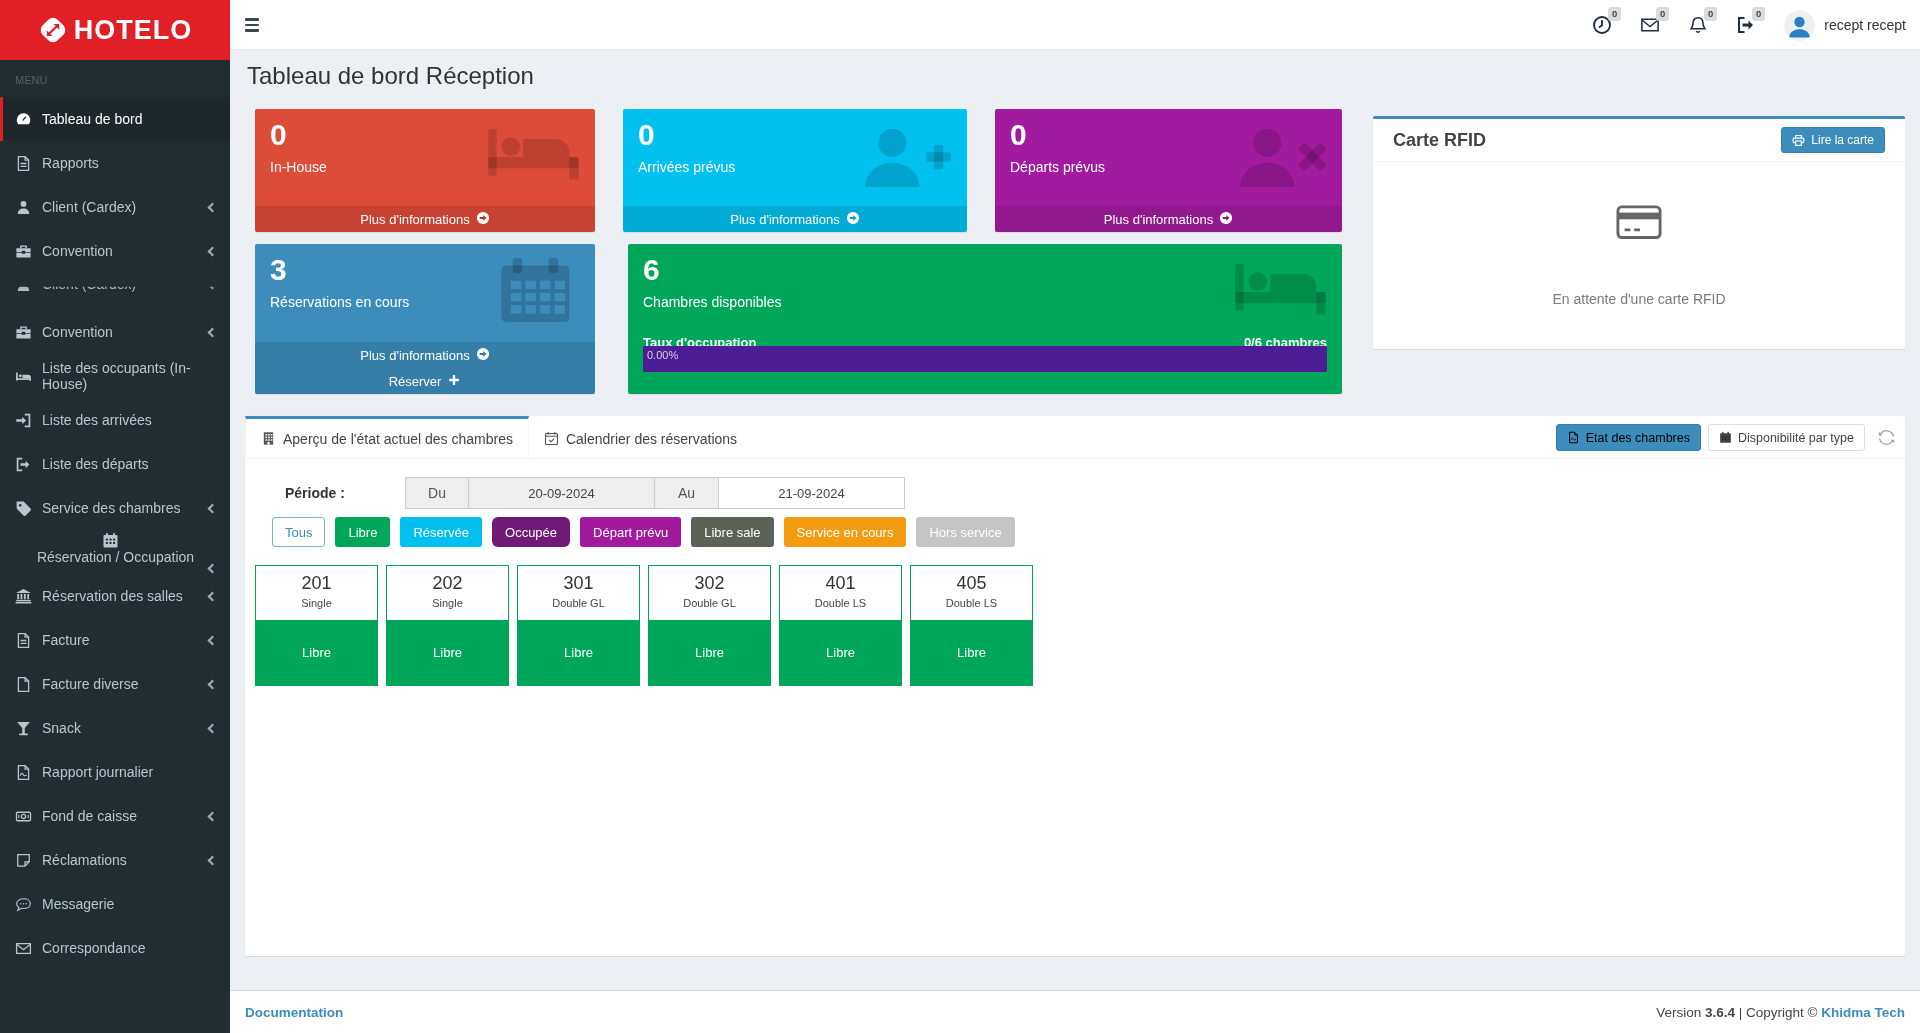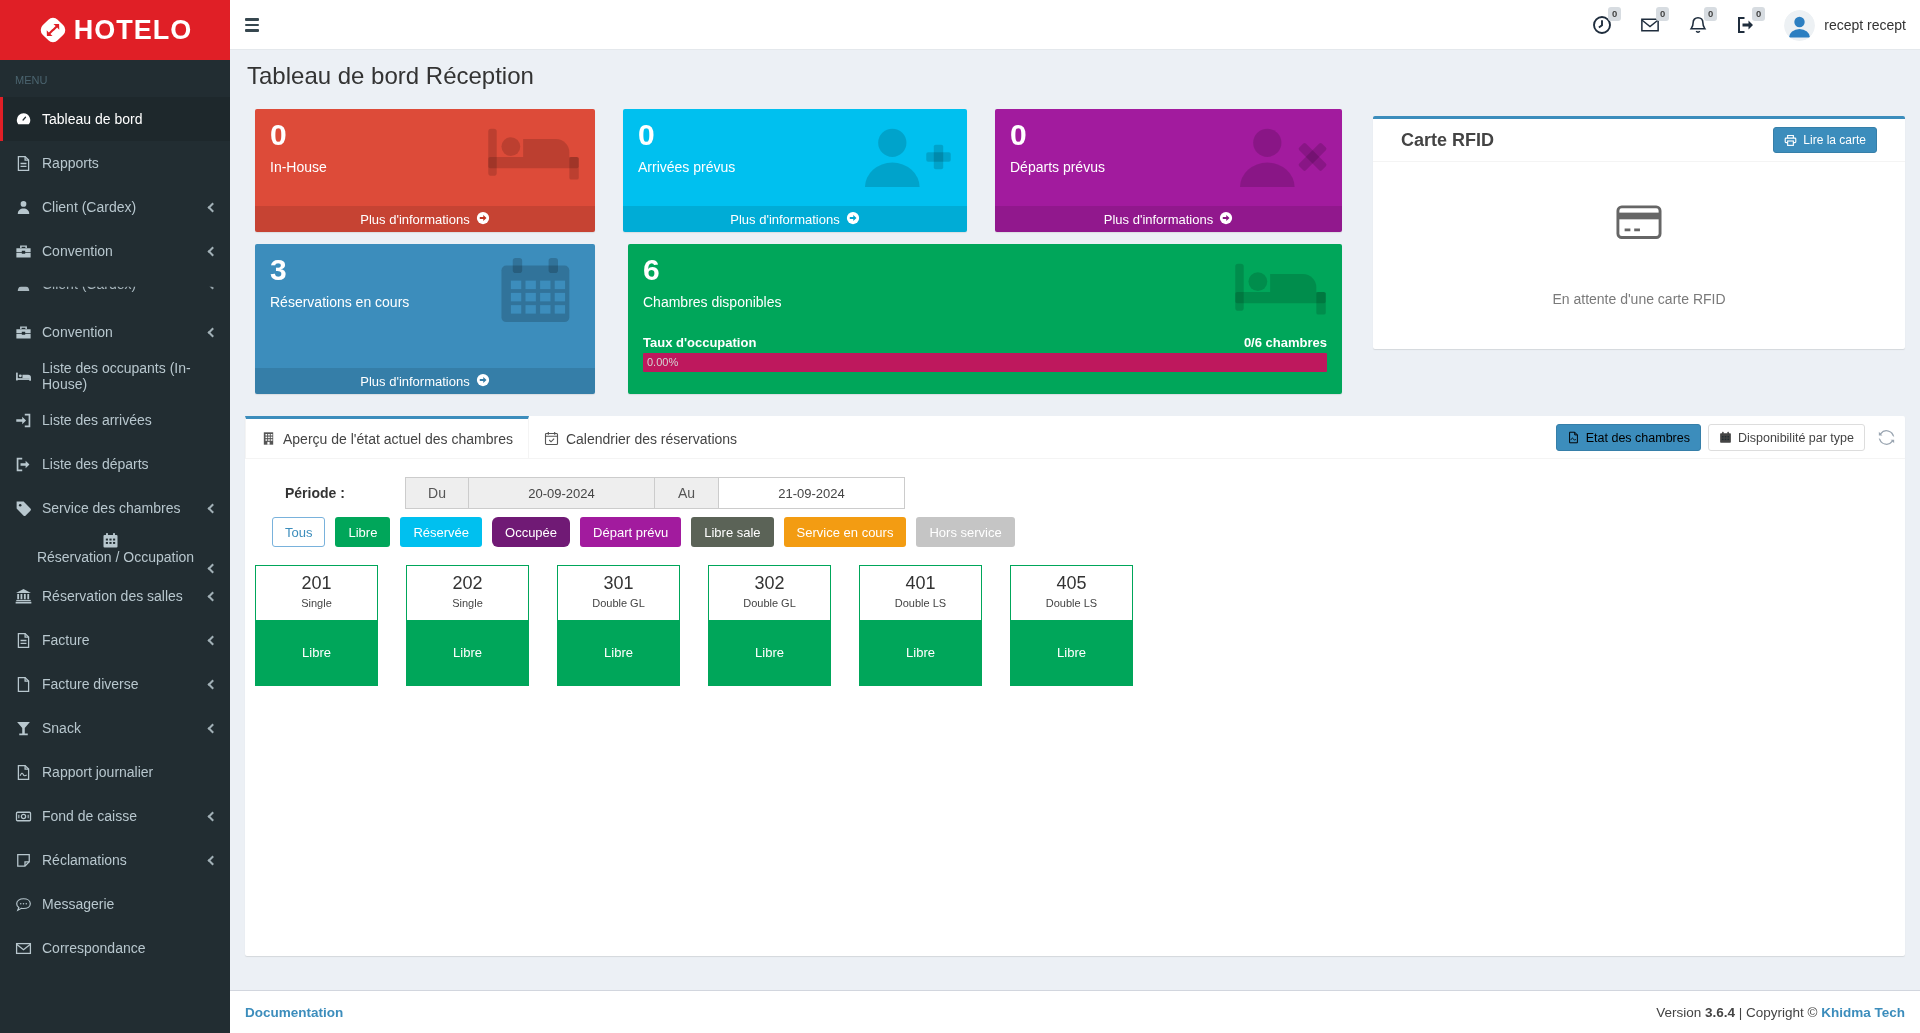"Carte RFID" .rfid-header { padding: 8px 28px -> 8px 20px }
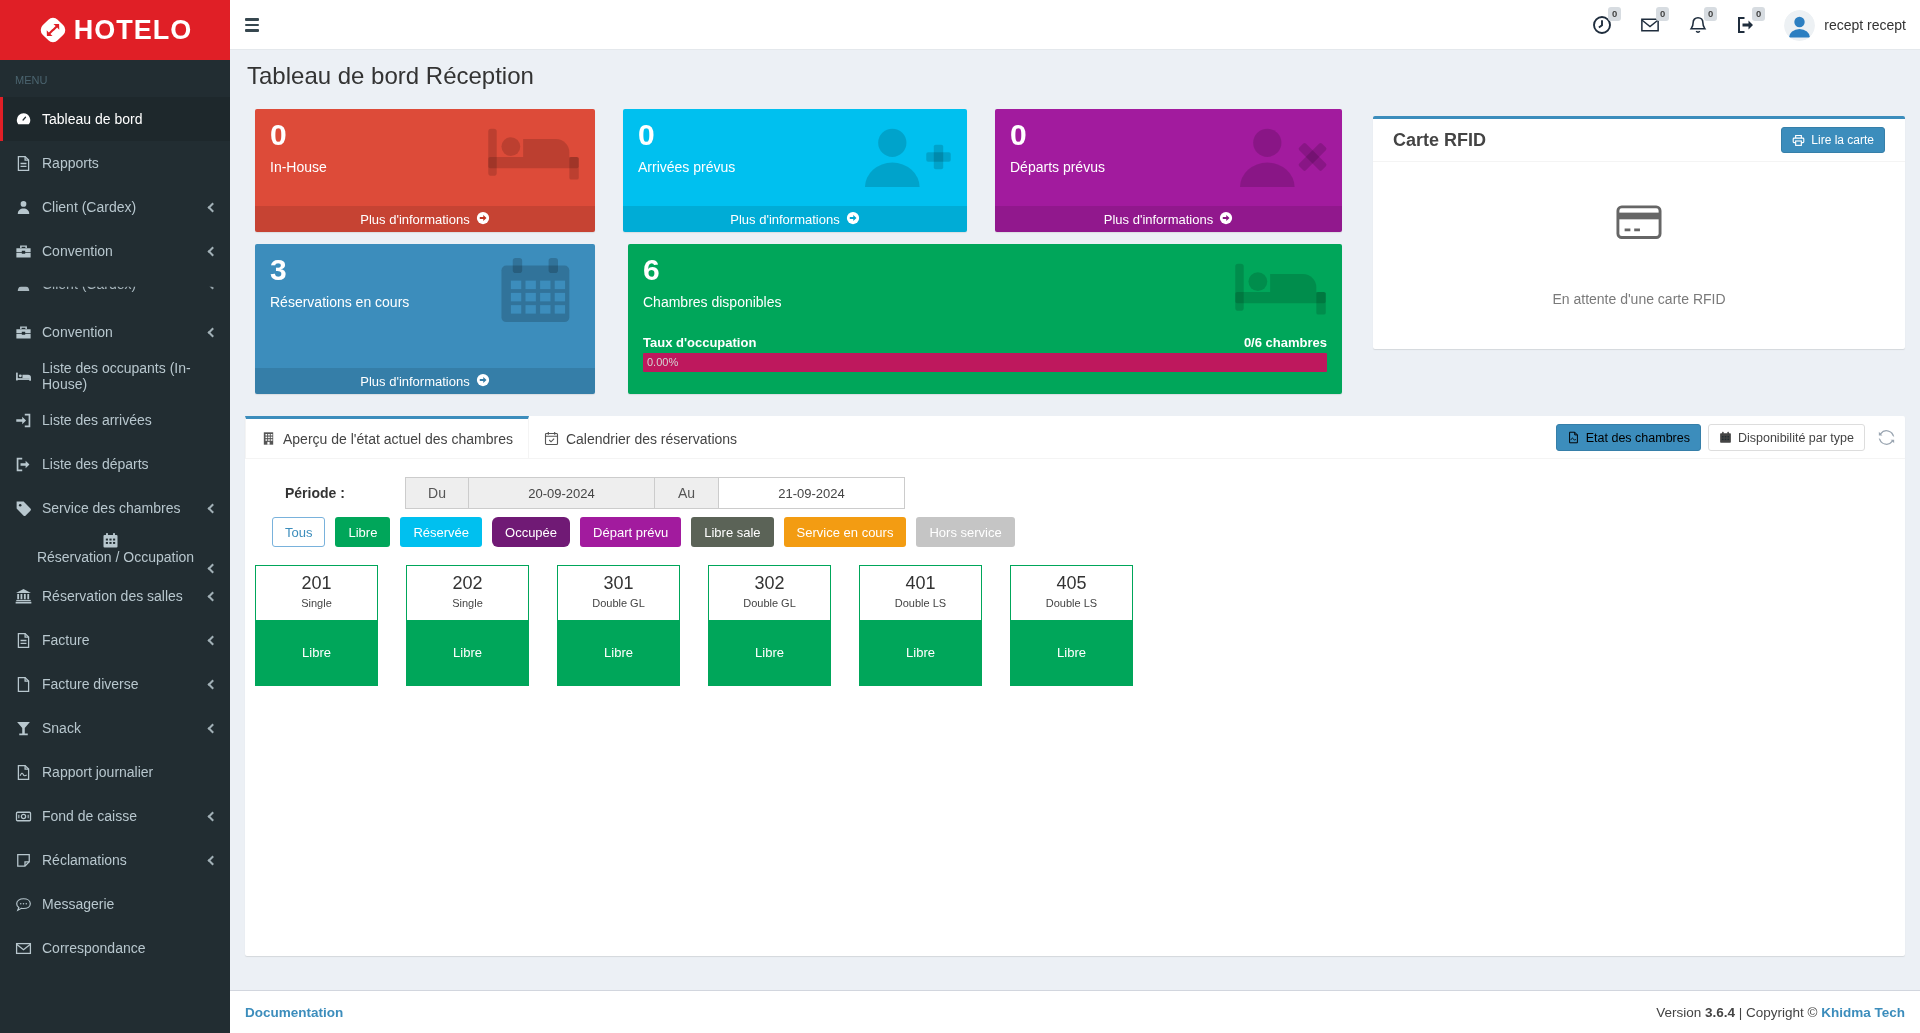"0.00%" .progress-outer { background: #be185d -> #4c1d95; height: 19px -> 26px }
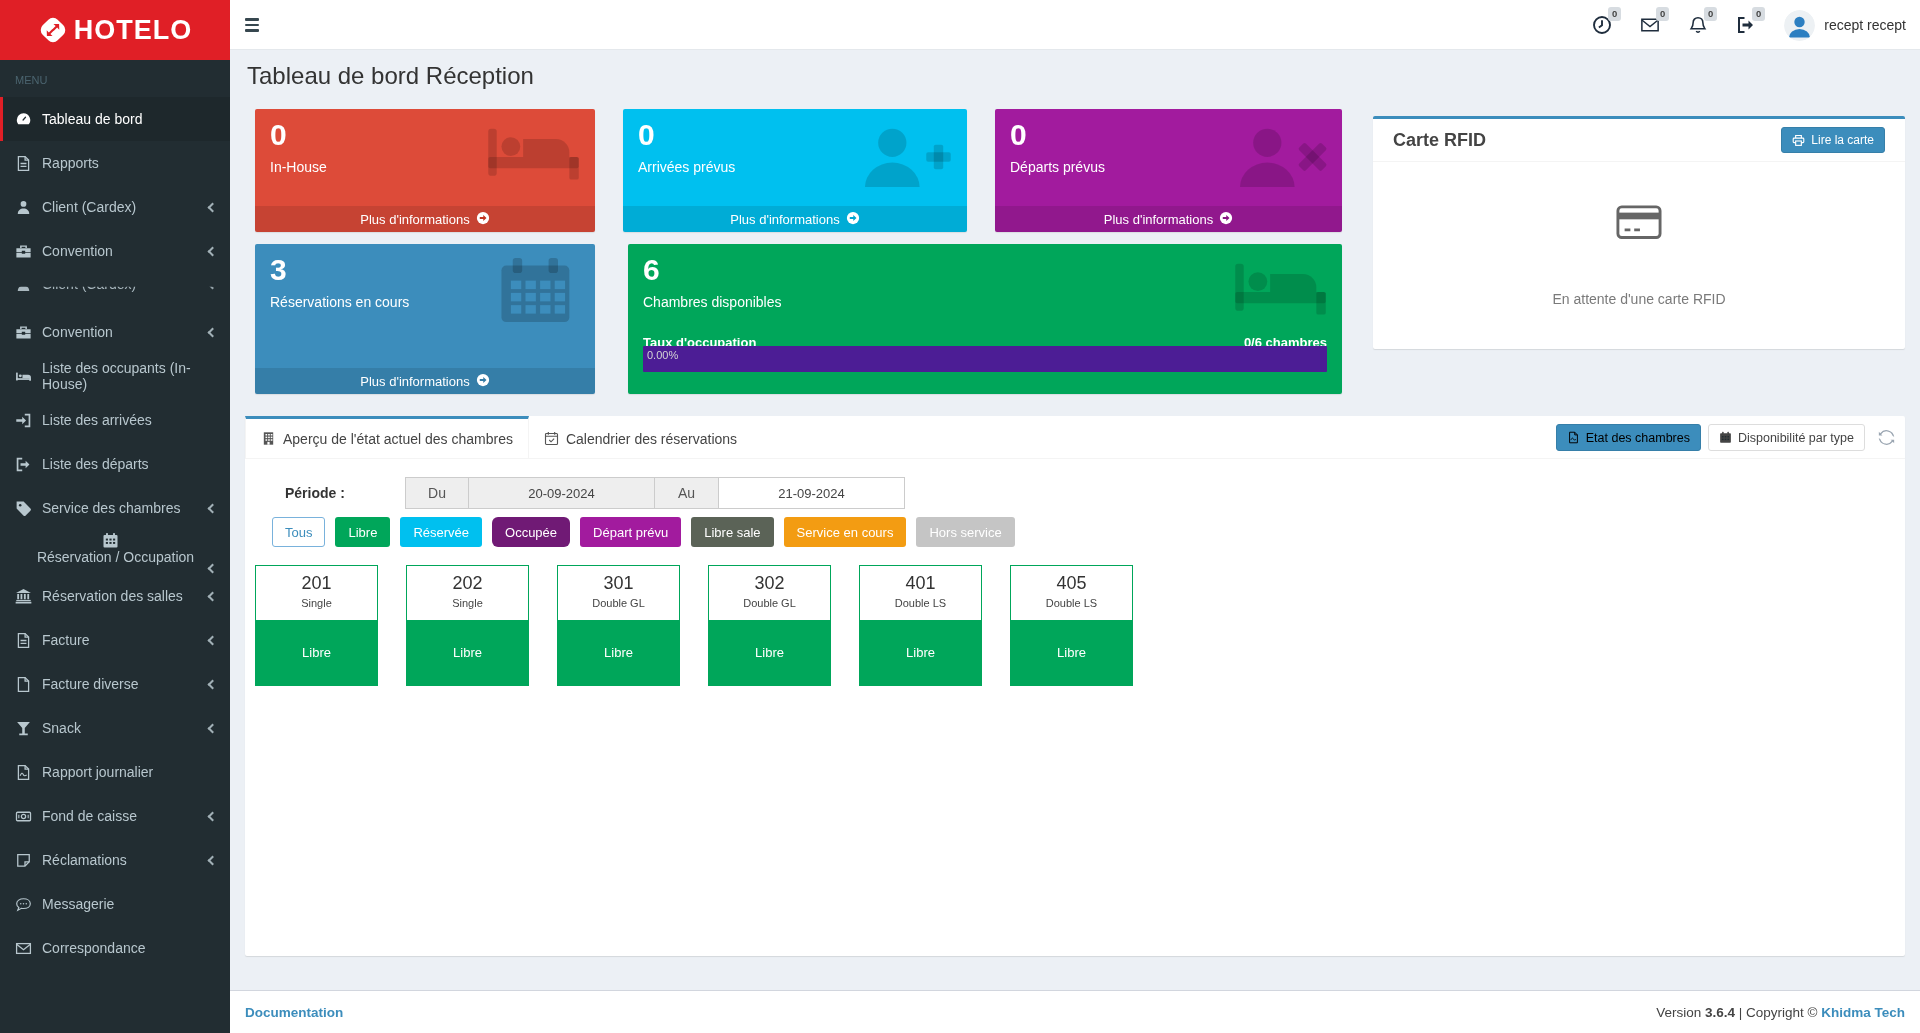"Réserver" a.footer-link { html: none -> <a> <span>Réserver</span> <span><svg> <rect></rect> <rect></rect> </svg></span> </a> }
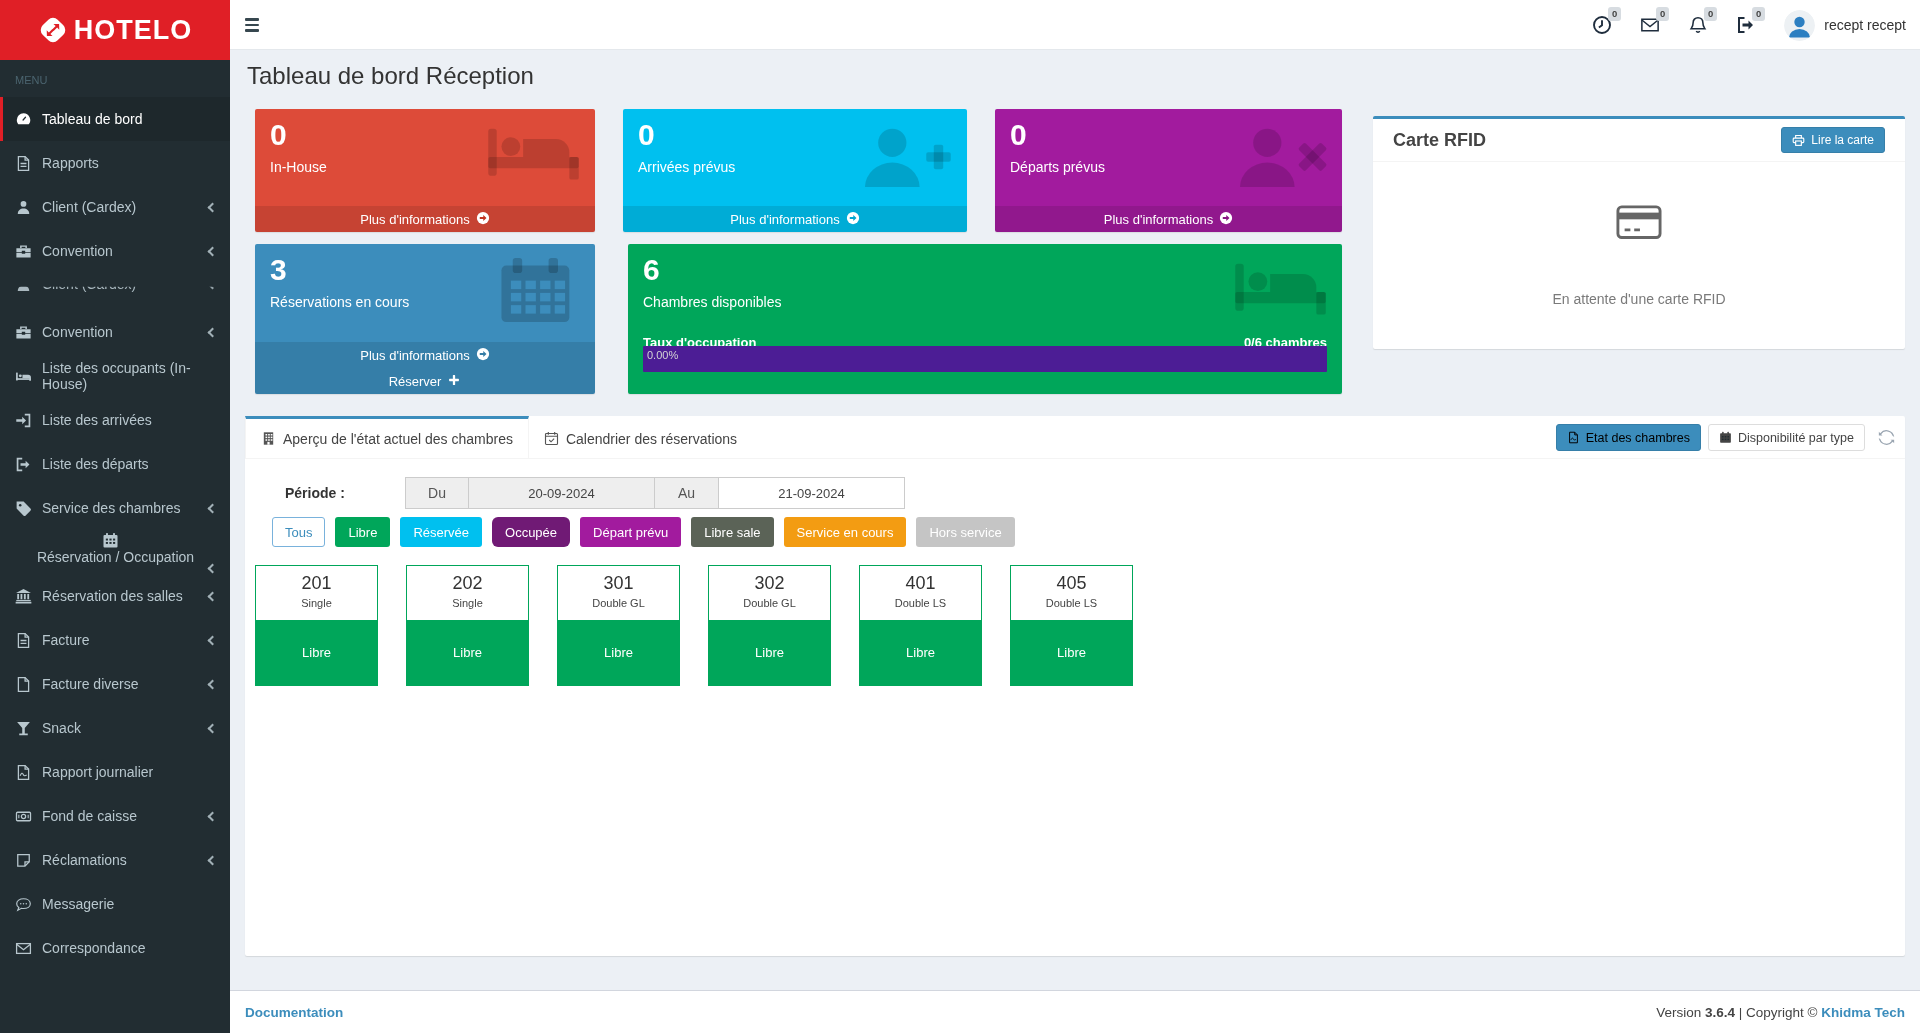"201" .rooms { gap: 28px -> 8px }
